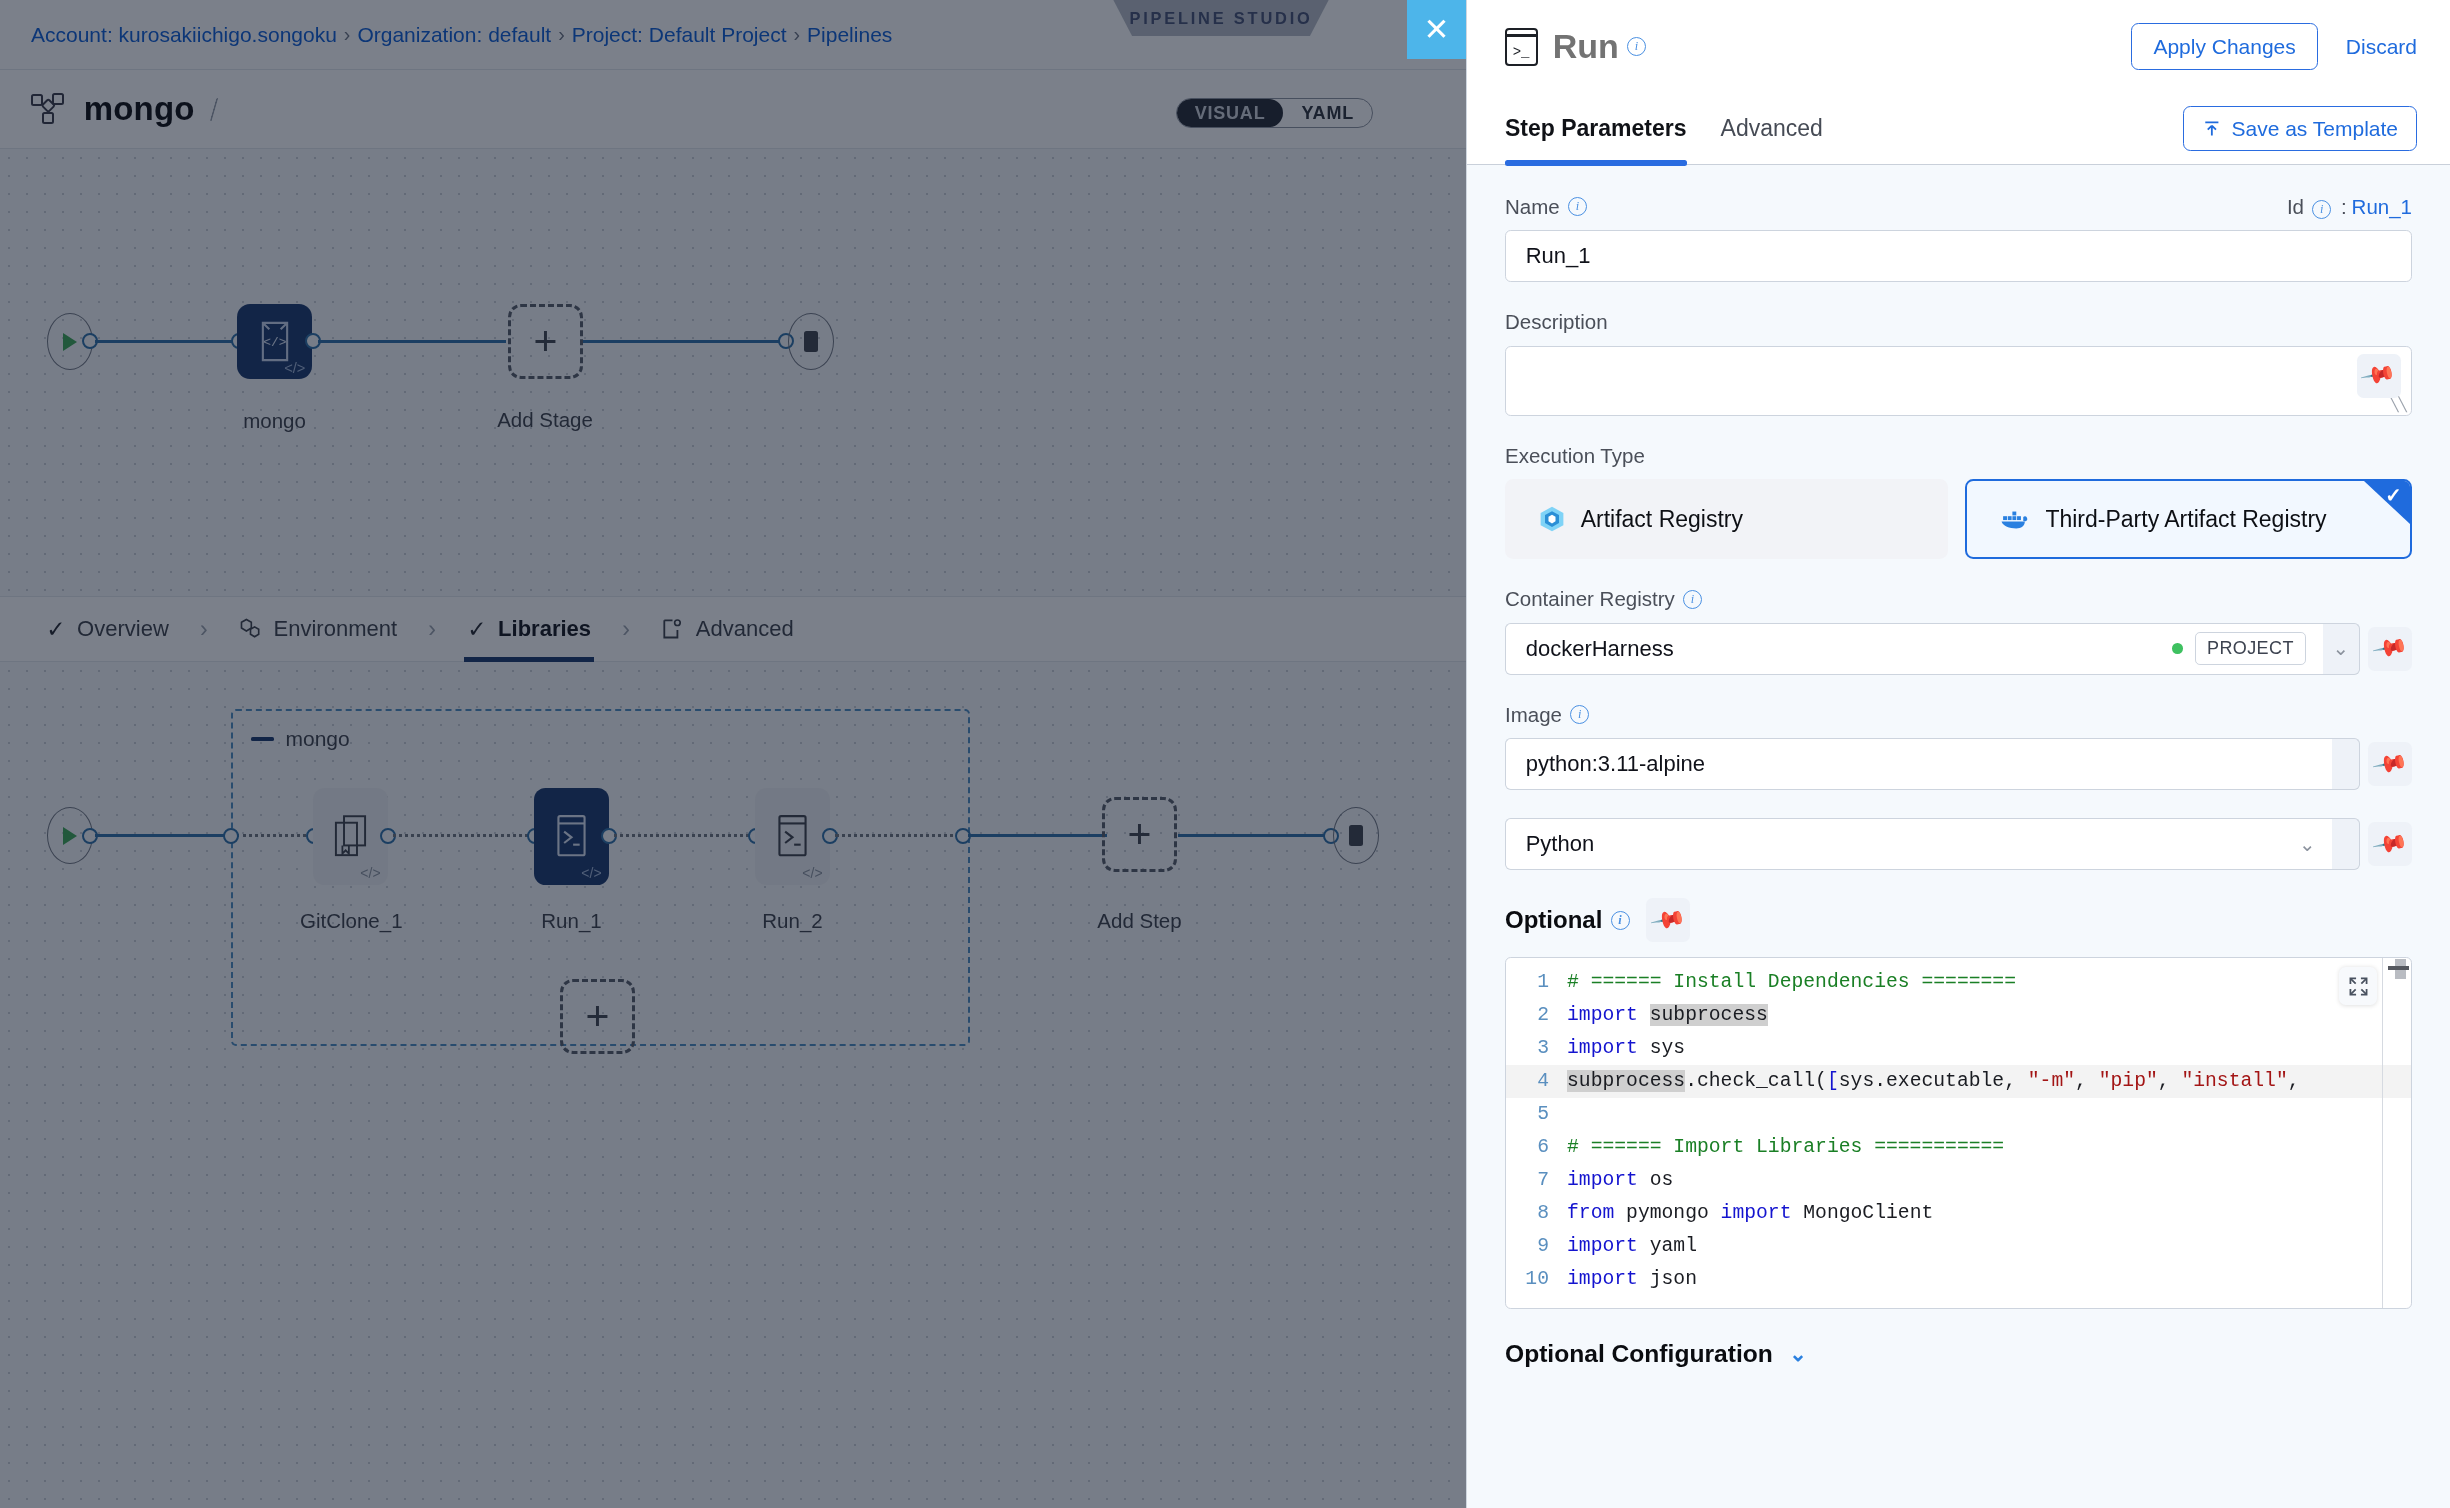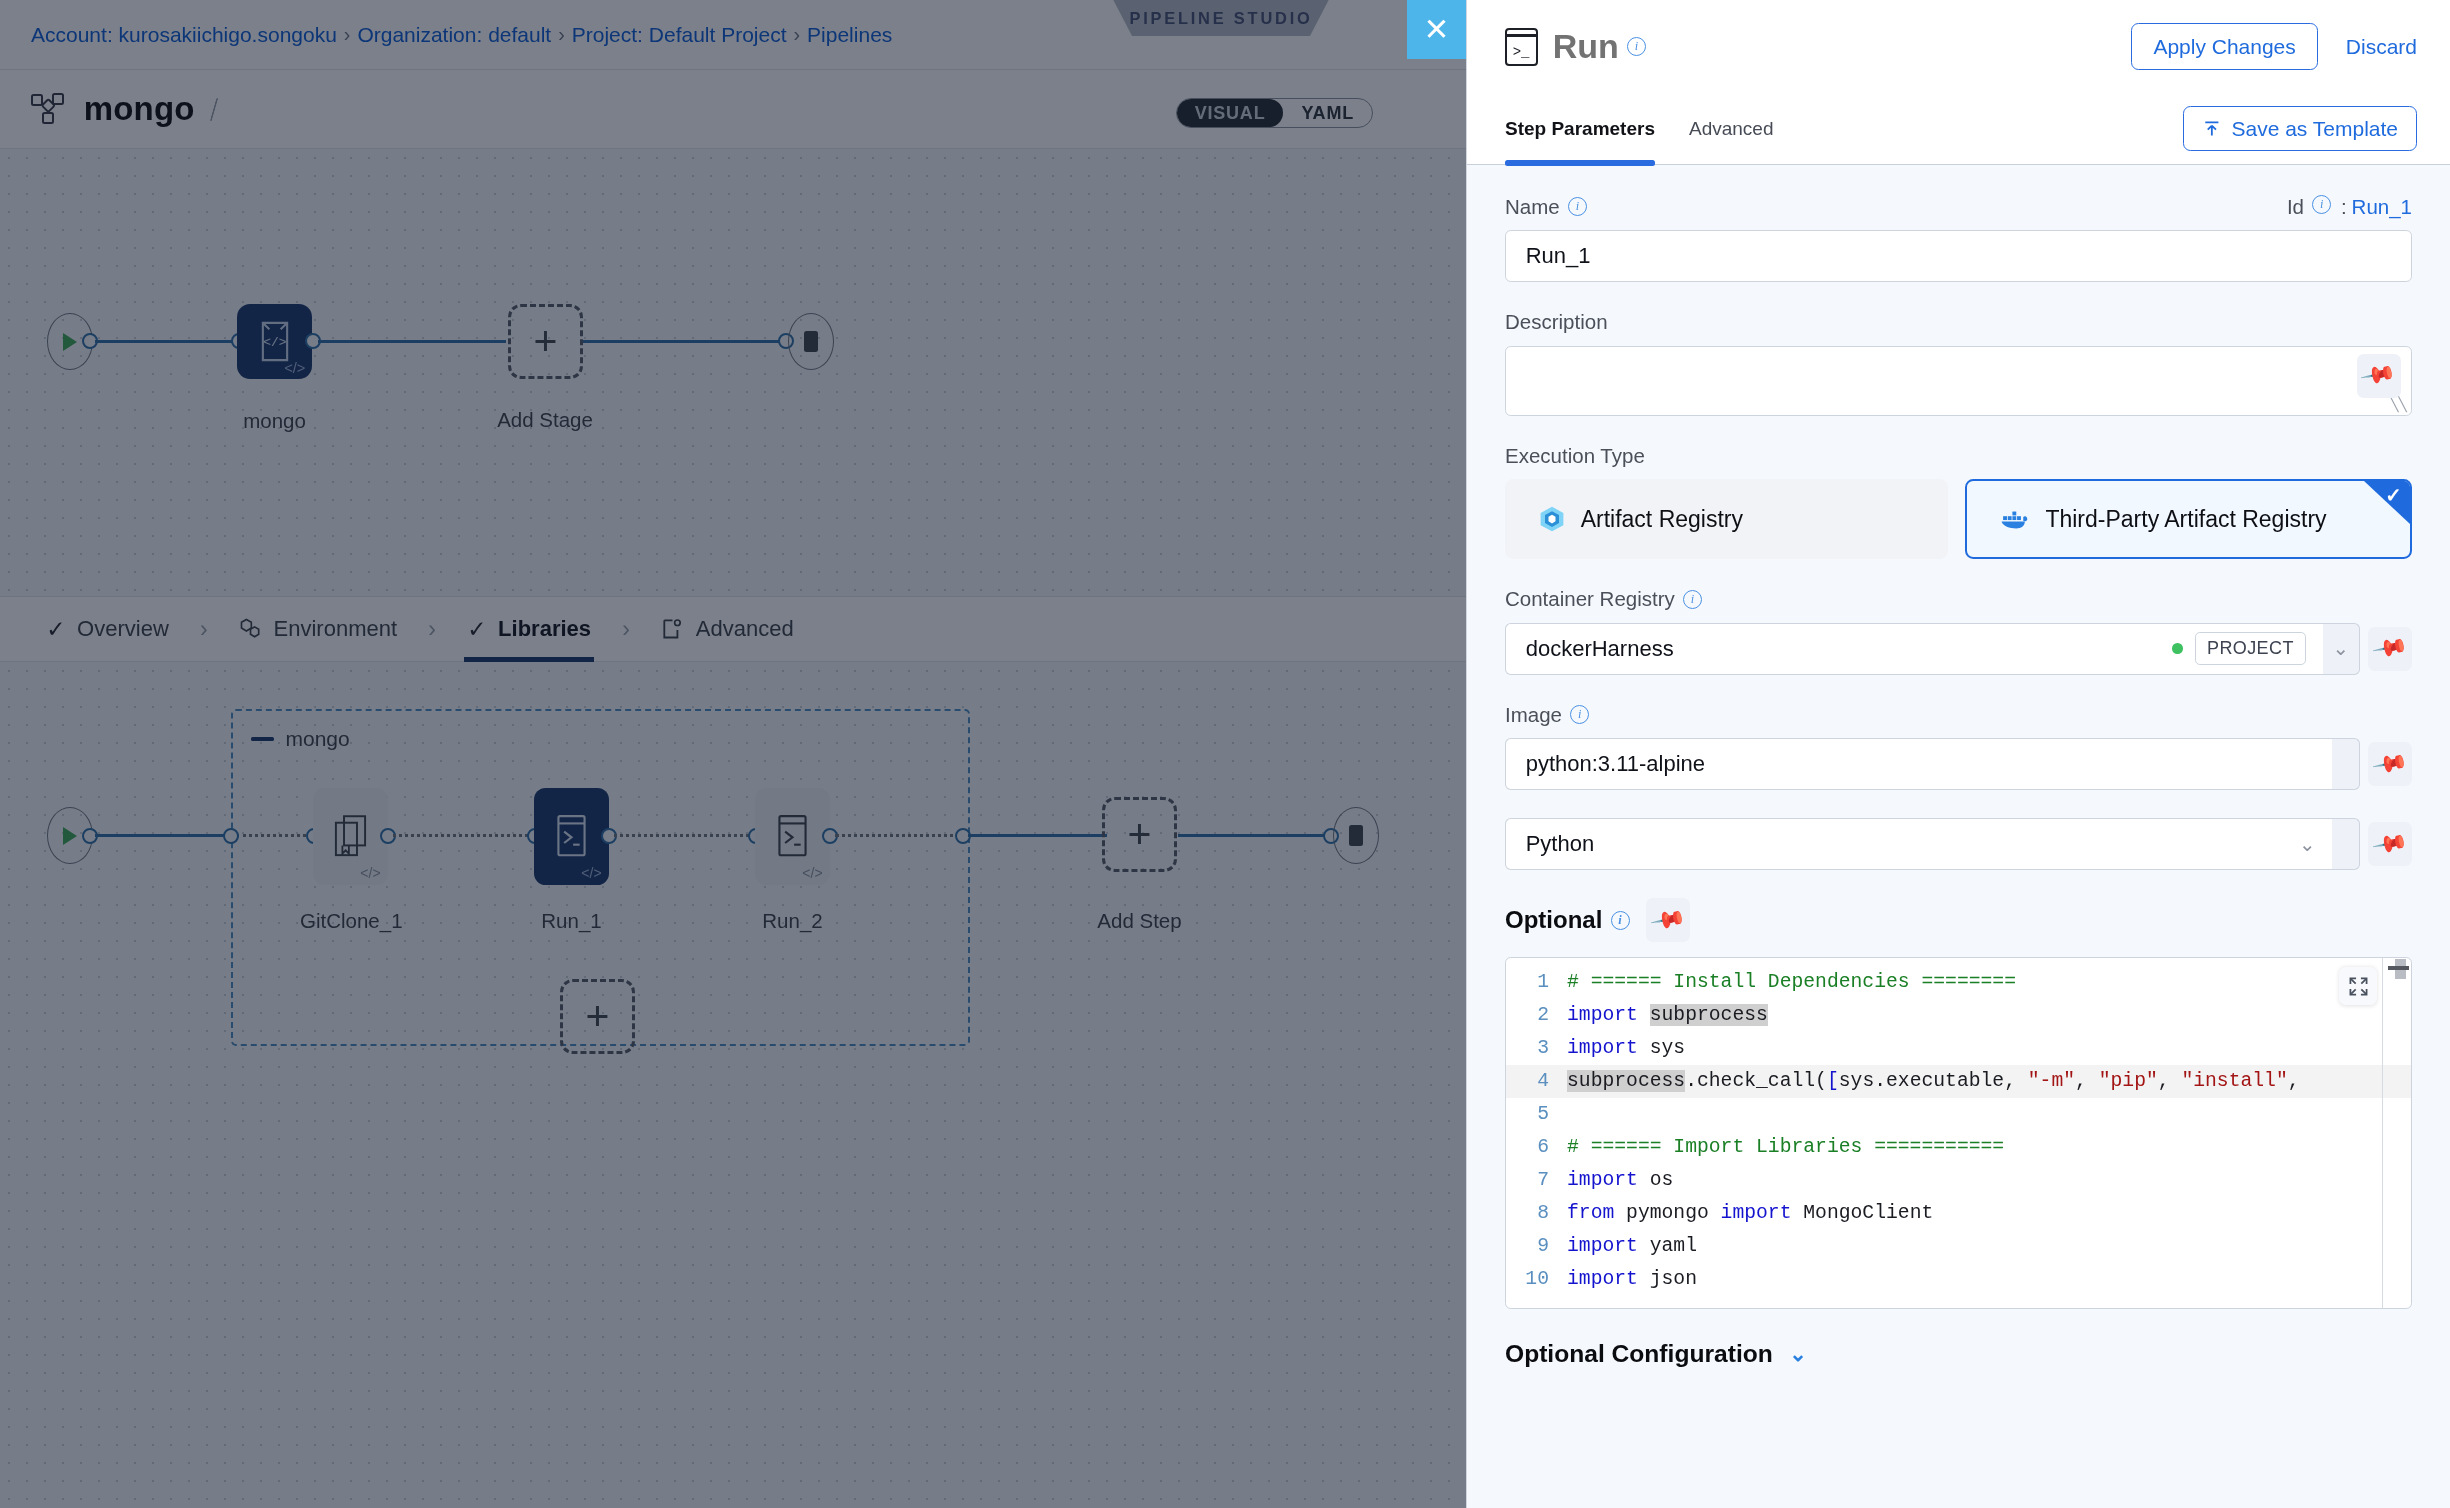"Step Parameters" .ptab { font-size: 19px -> 23px }
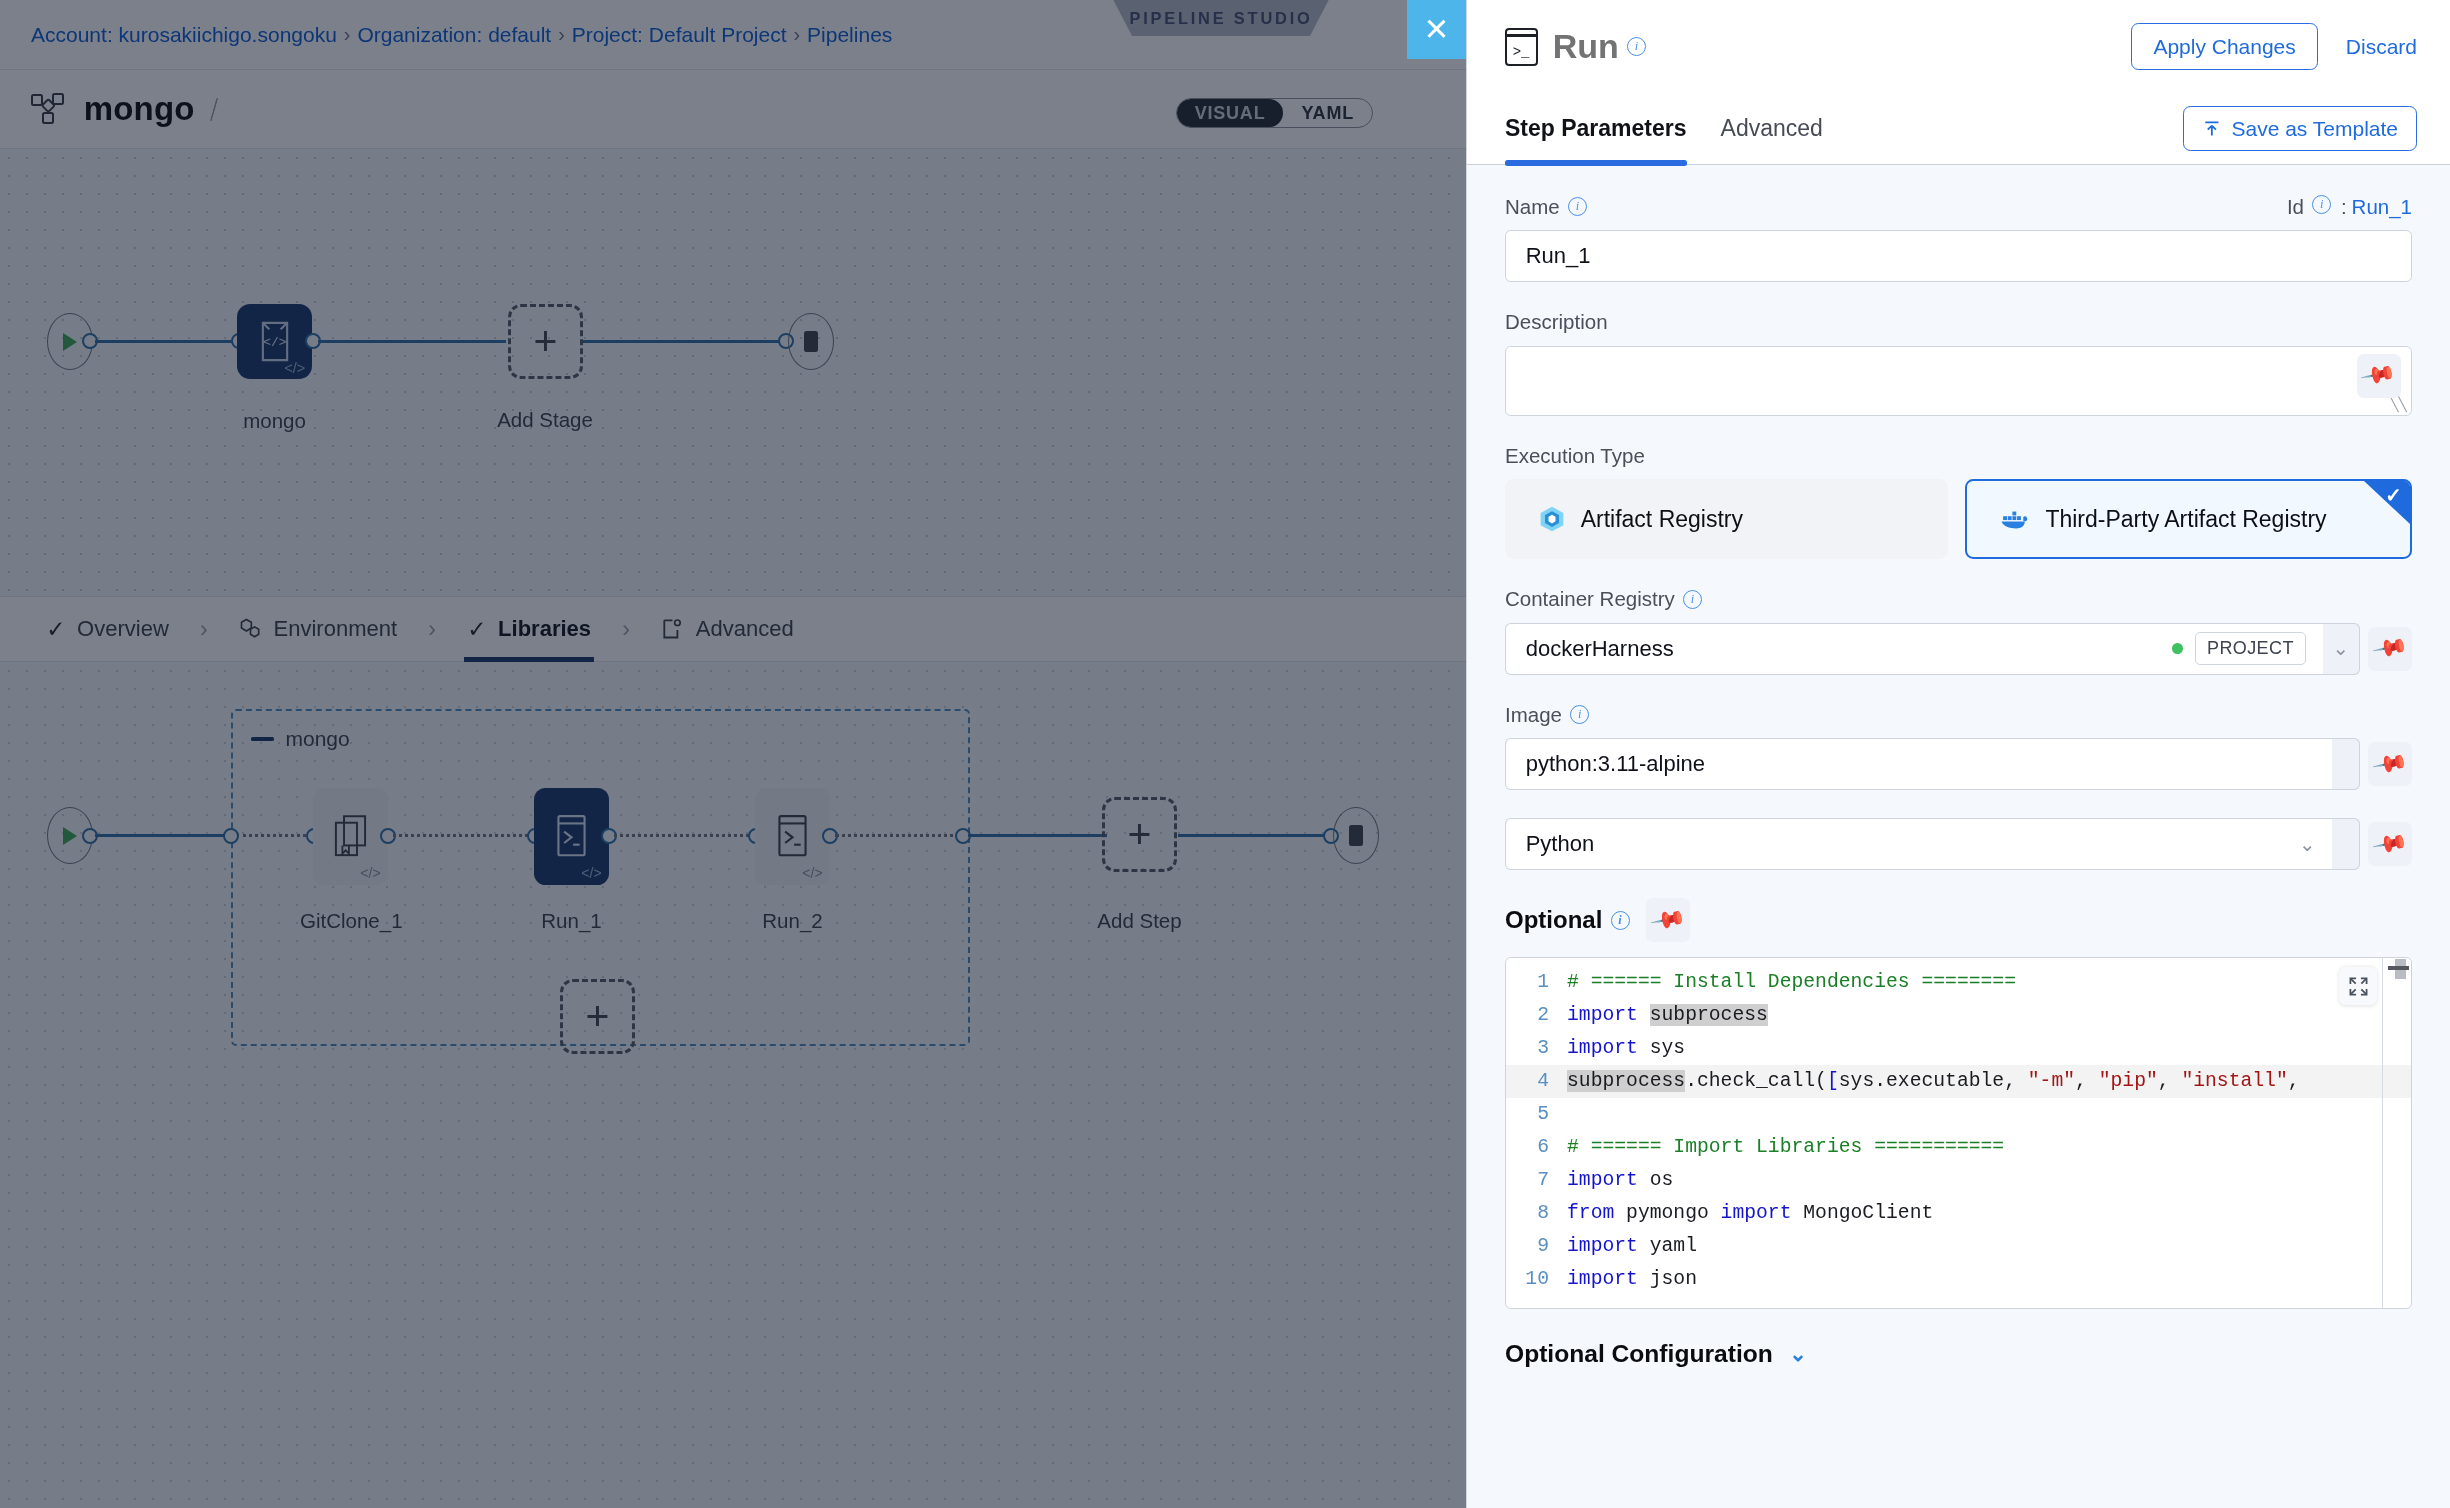"Id" .id-text { align-items: flex-start -> flex-end }
